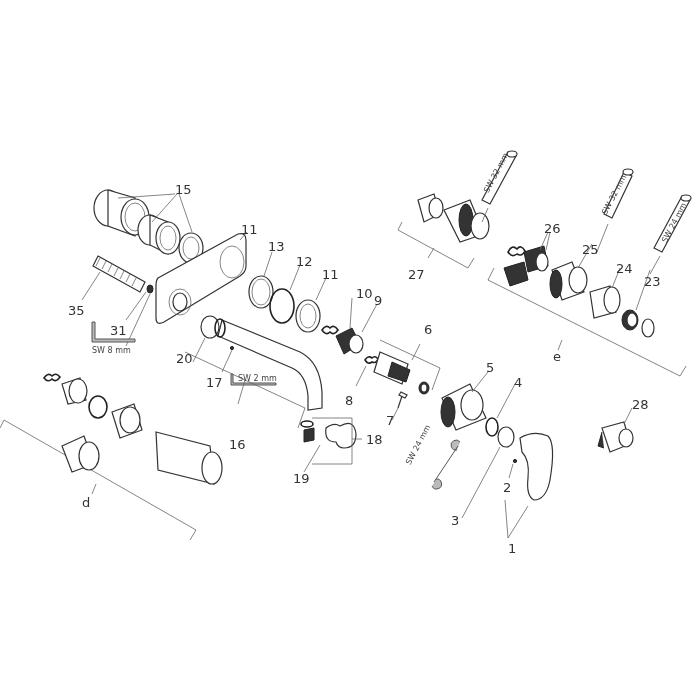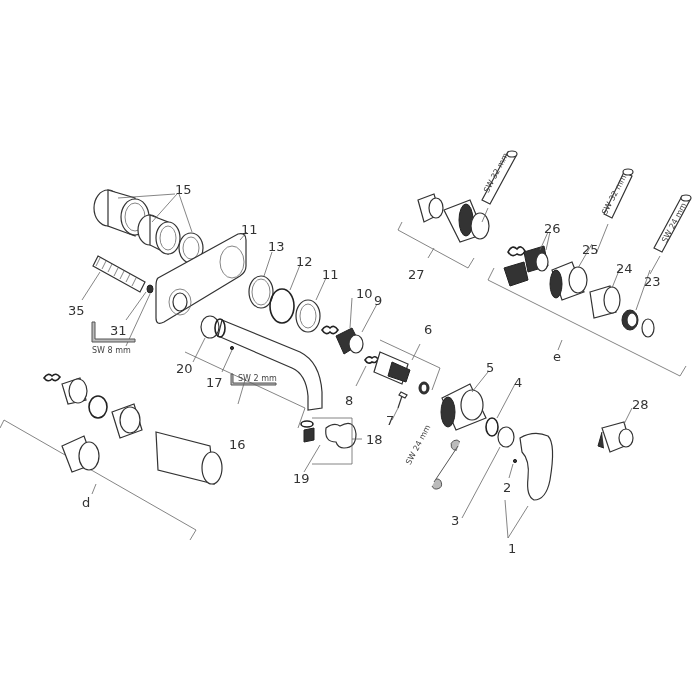"20" span.lbl { top: 362px -> 352px }
